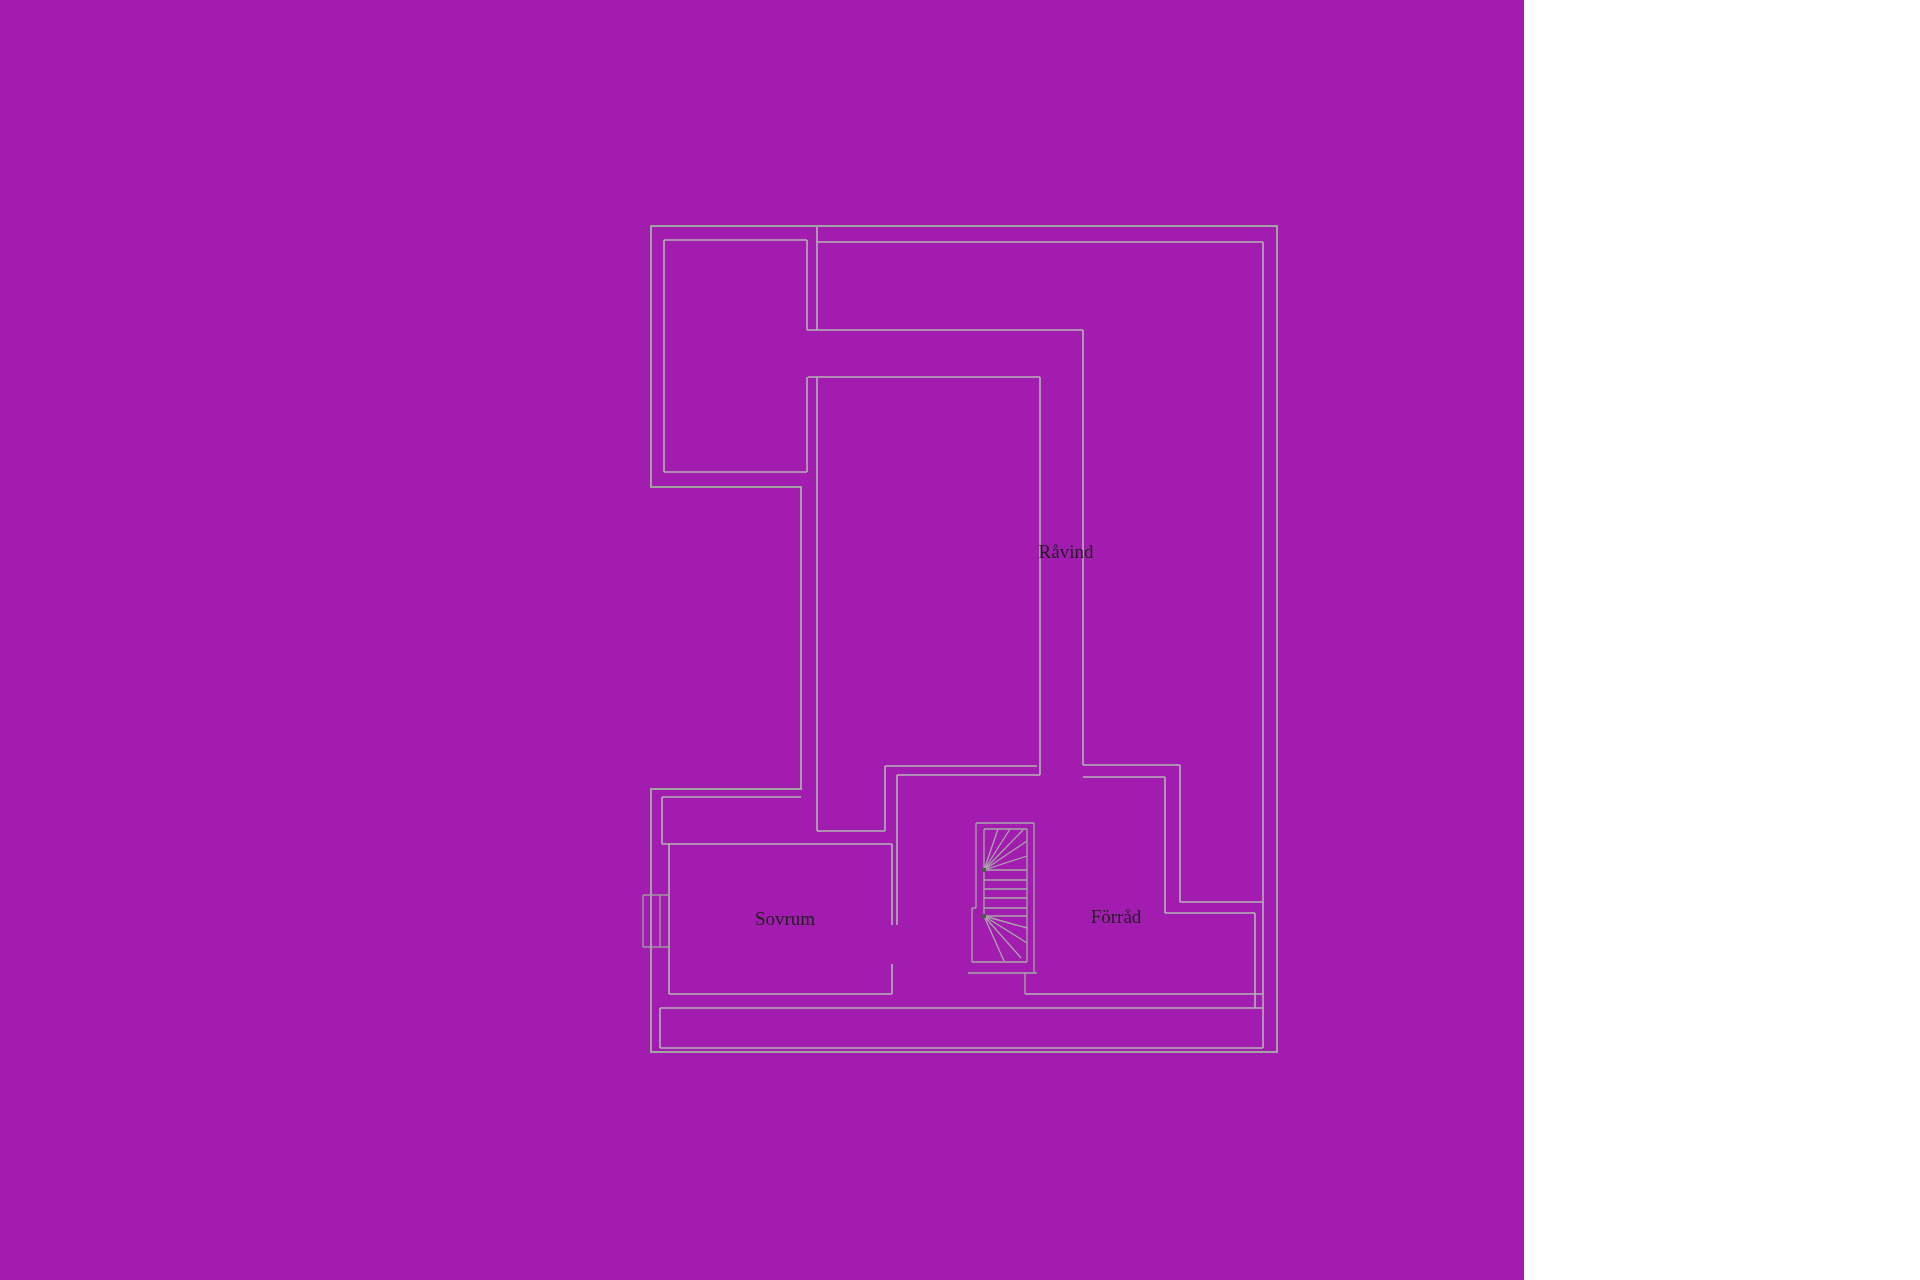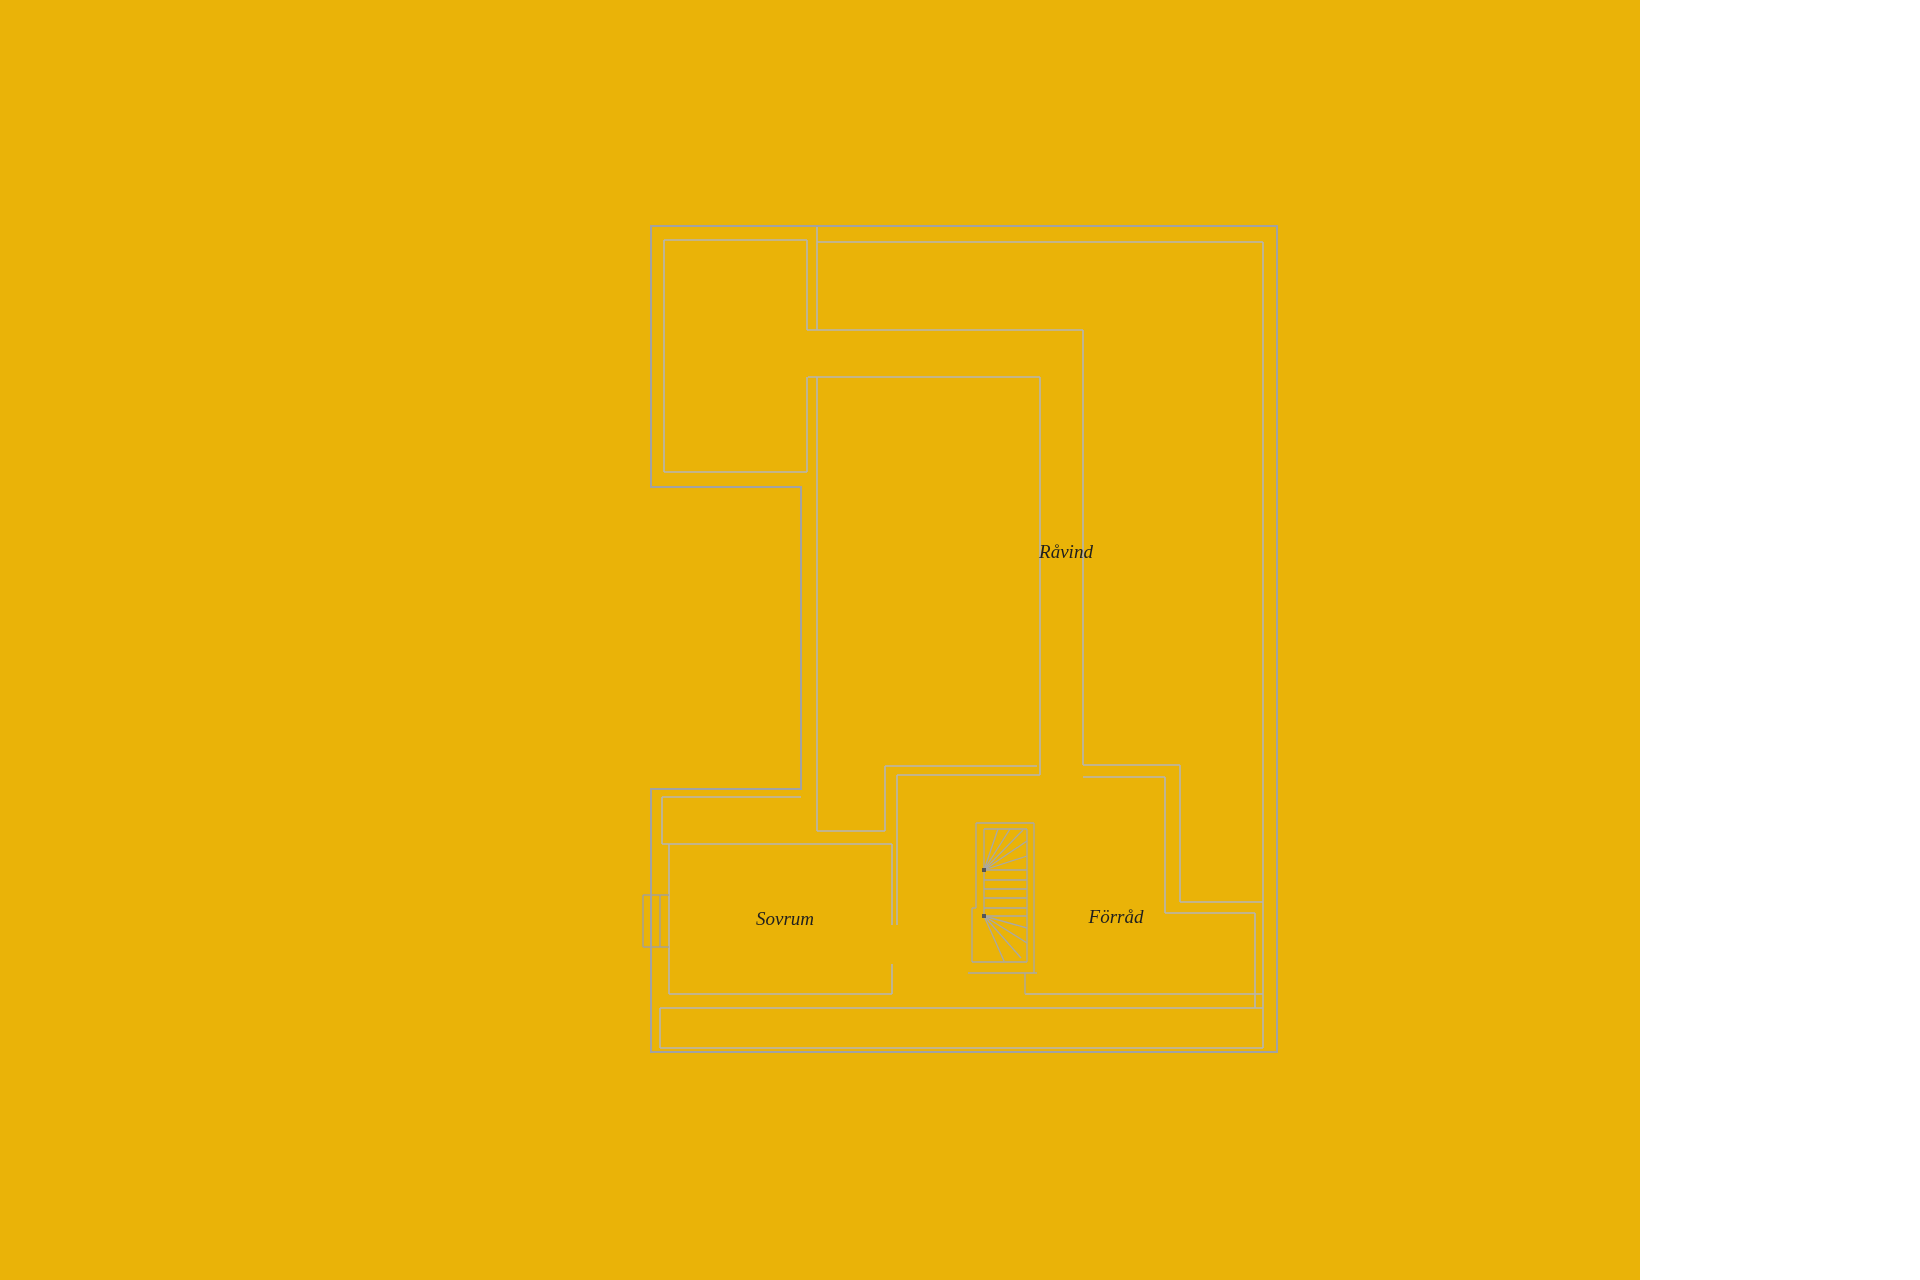"Råvind" .canvas { background: #eab308 -> #a21caf; font-style: italic -> none; width: 1640px -> 1524px }
